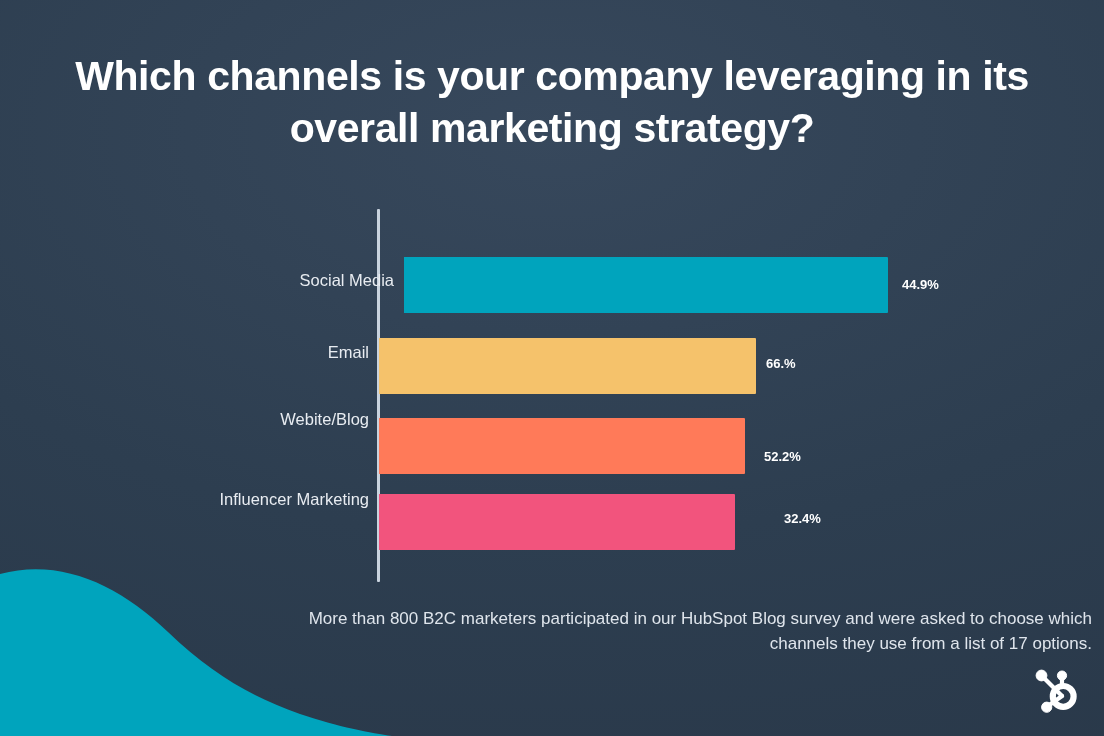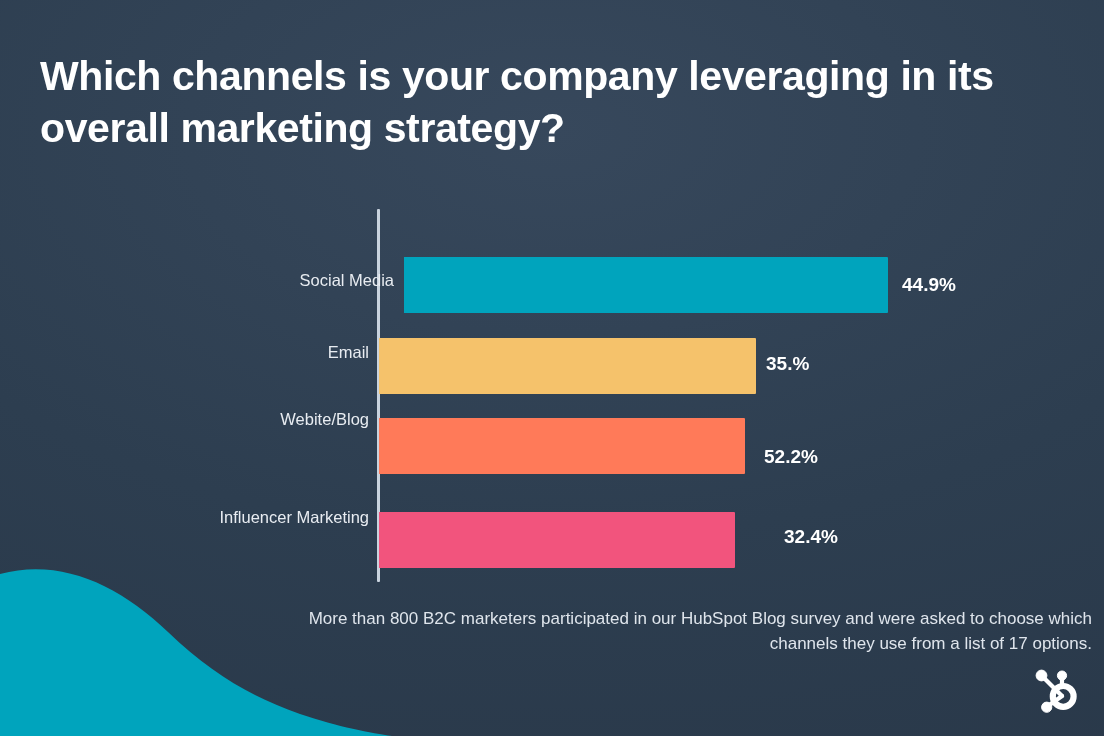"Which channels is your company" .title { text-align: left -> center }
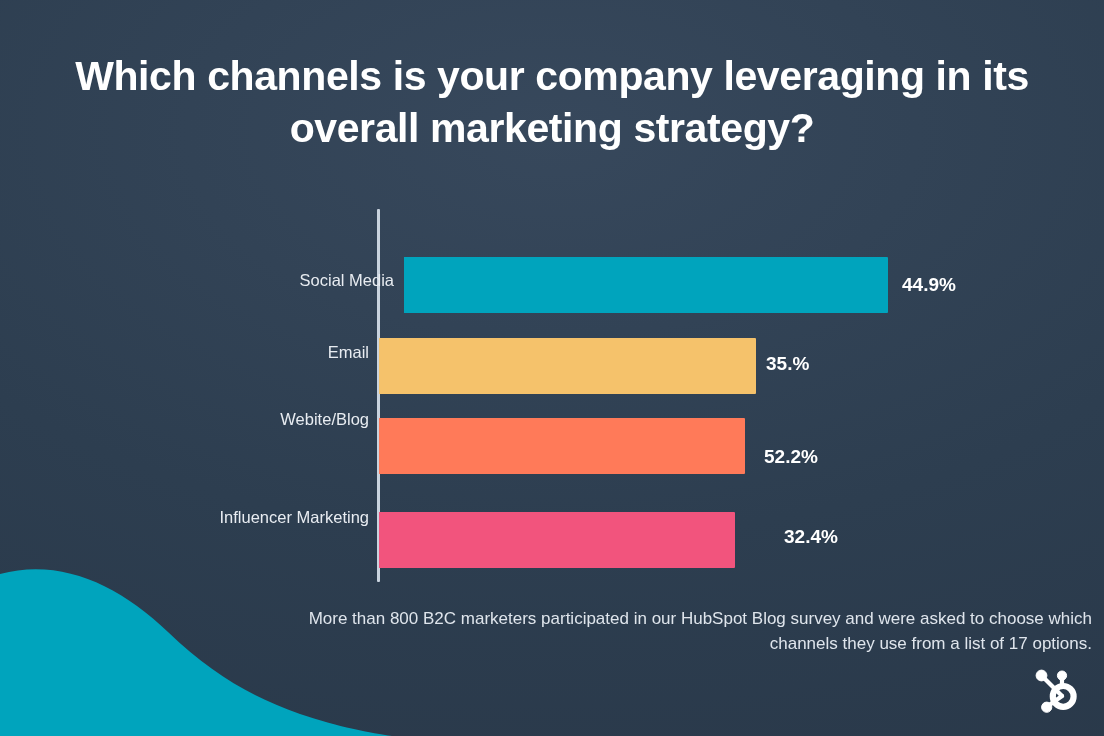"44.9%" .val-label { font-size: 19px -> 13px }
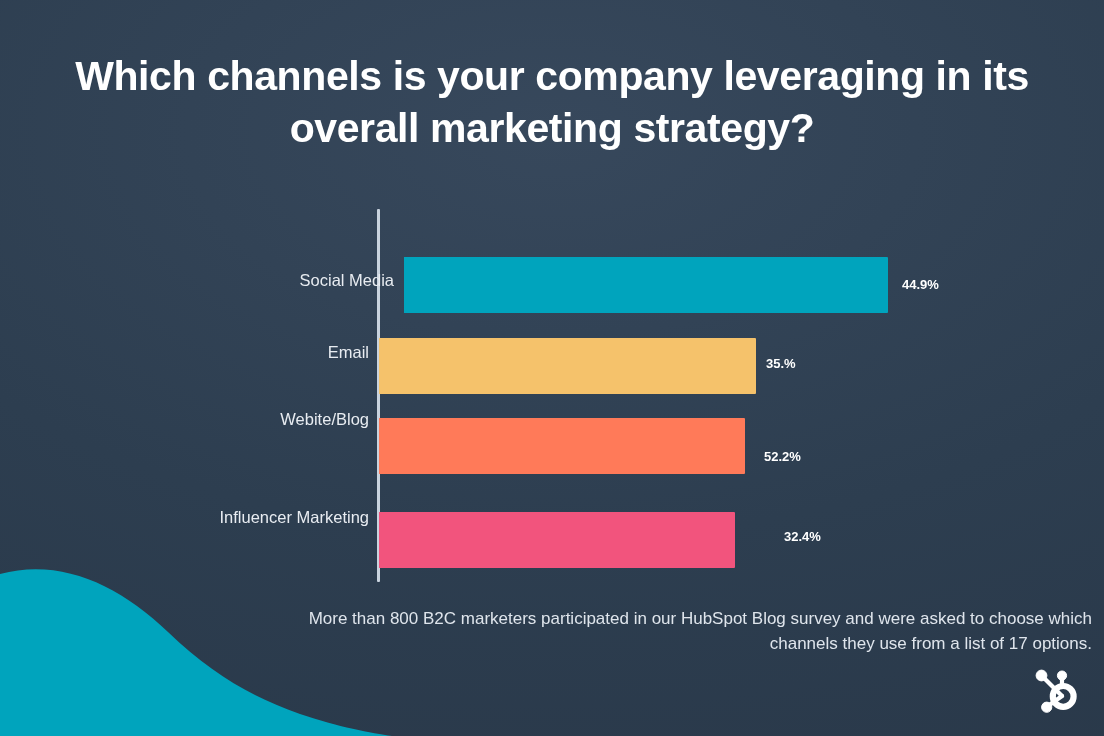"35.%" div.val-label { text: 35.% -> 66.% }
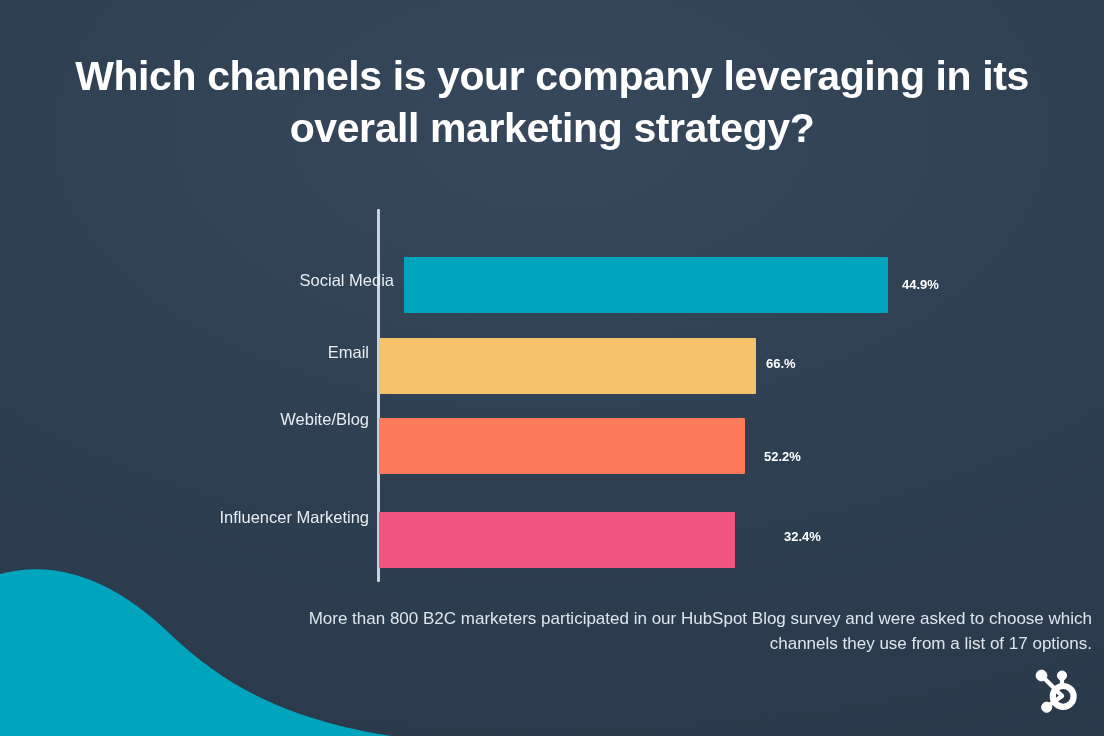"Influencer Marketing" div.bar-row { top: 512px -> 494px }
